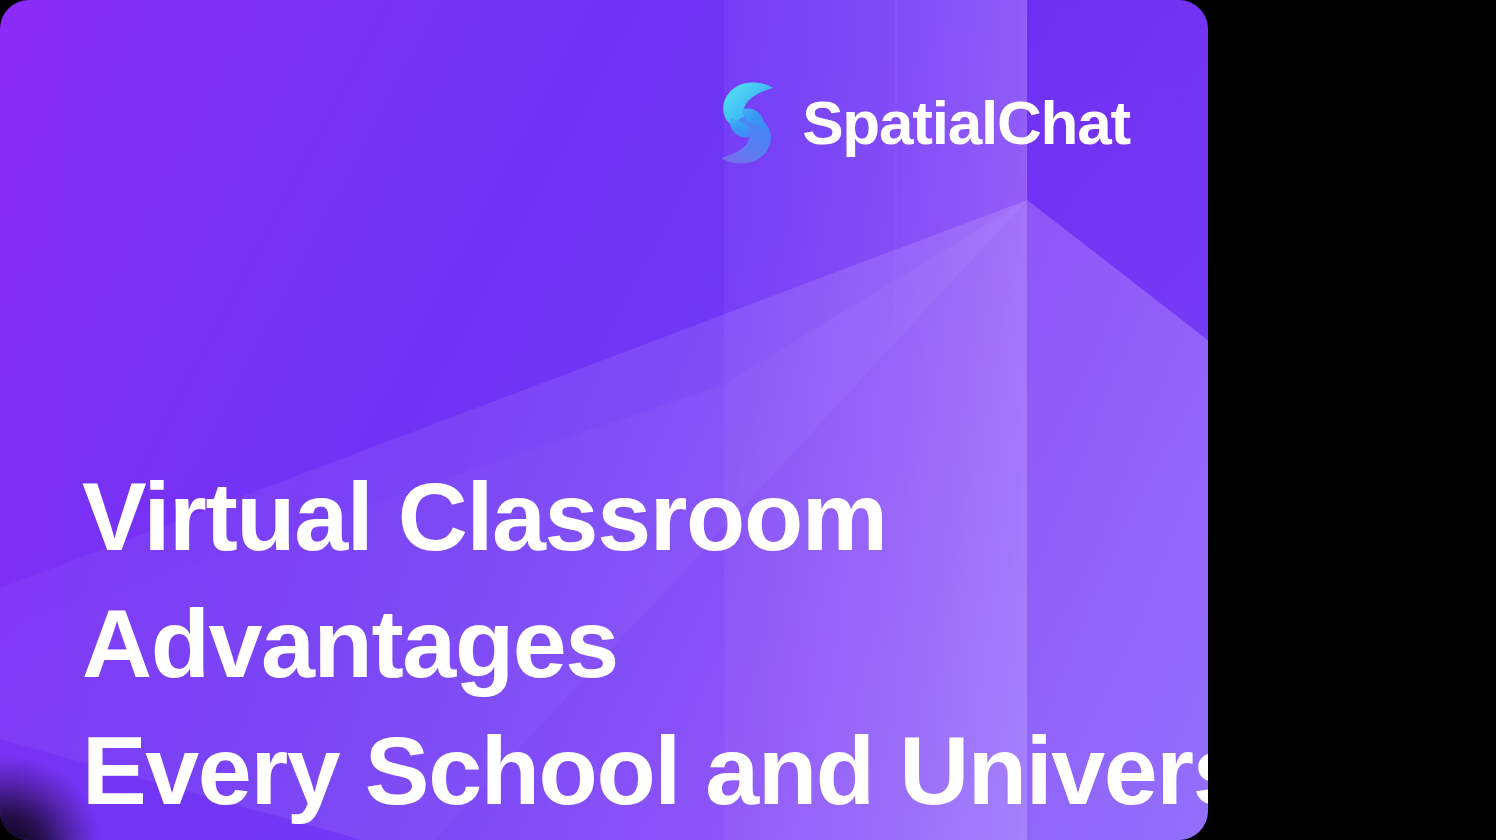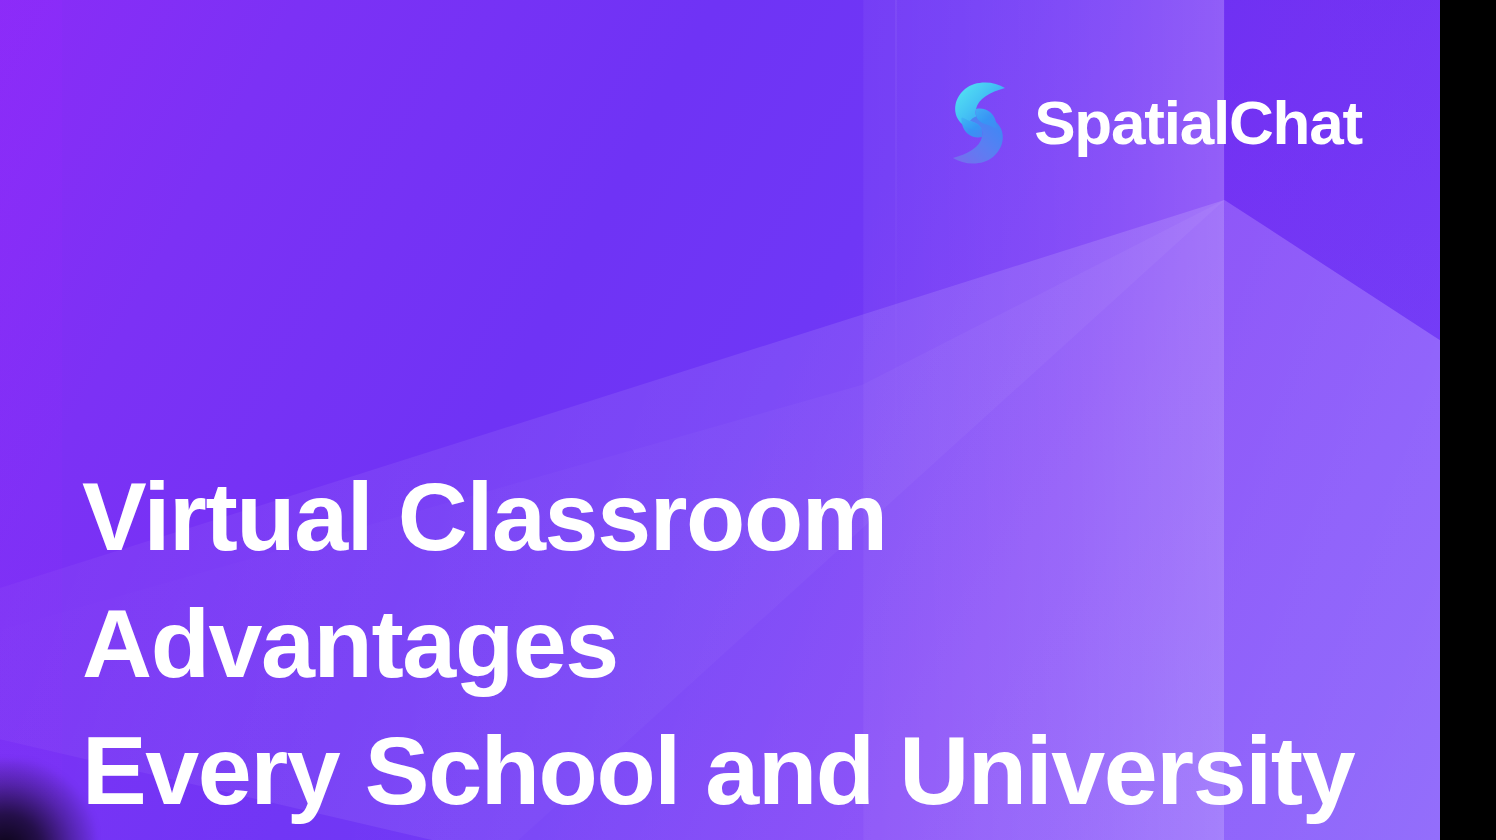"SpatialChat" #banner { border-radius: none -> 29px; width: 1440px -> 1208px }
